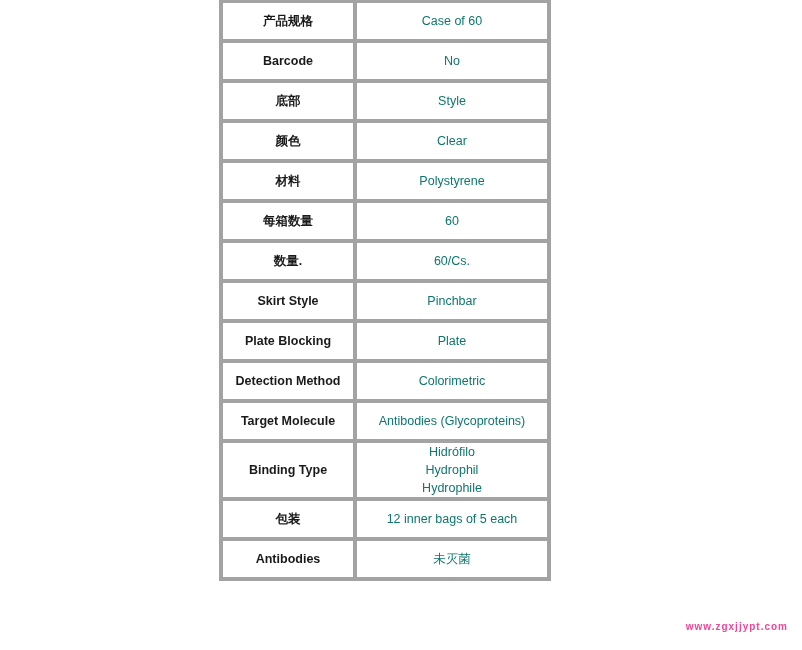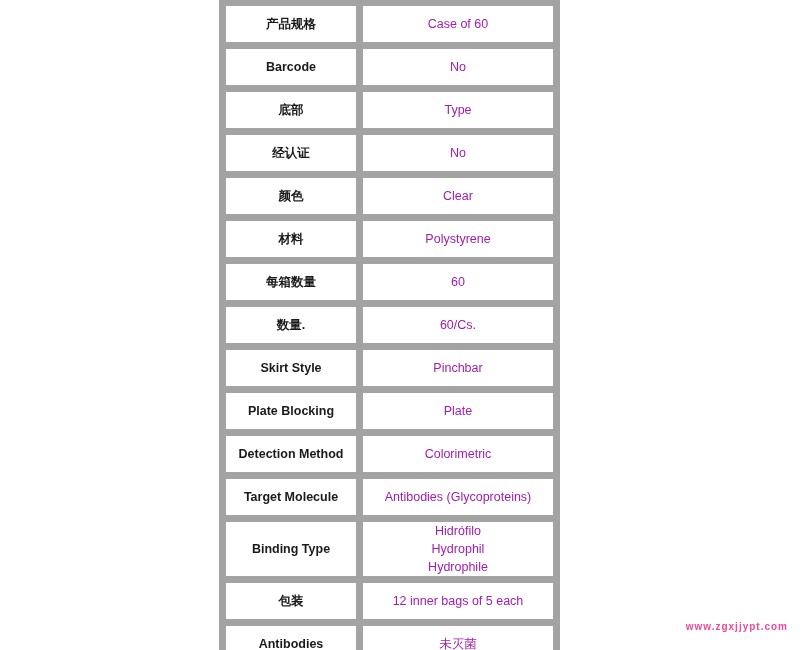"产品规格" table.spec-table td { border: 7px solid #a3a3a3 -> 4px solid #a3a3a3 }
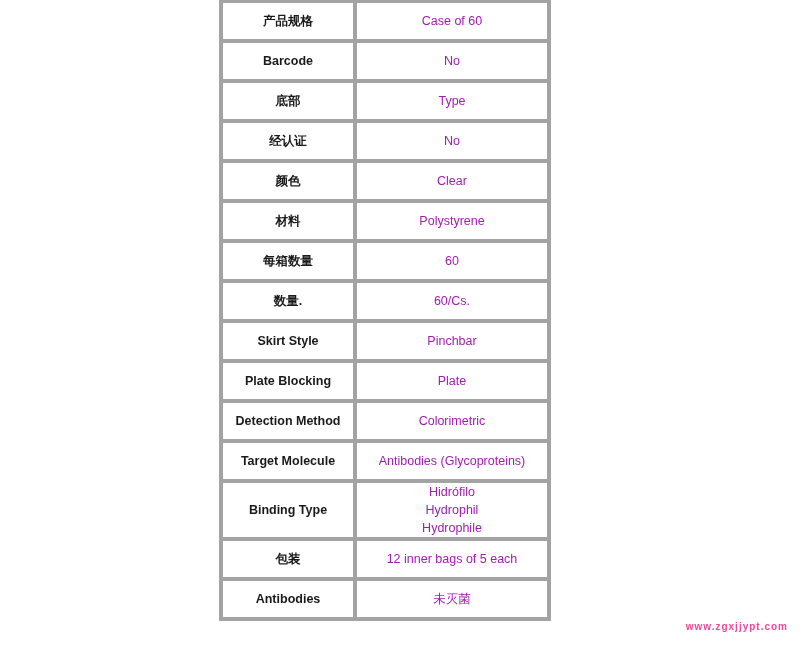"Case of 60" td.spec-value { color: #a21caf -> #0f766e }
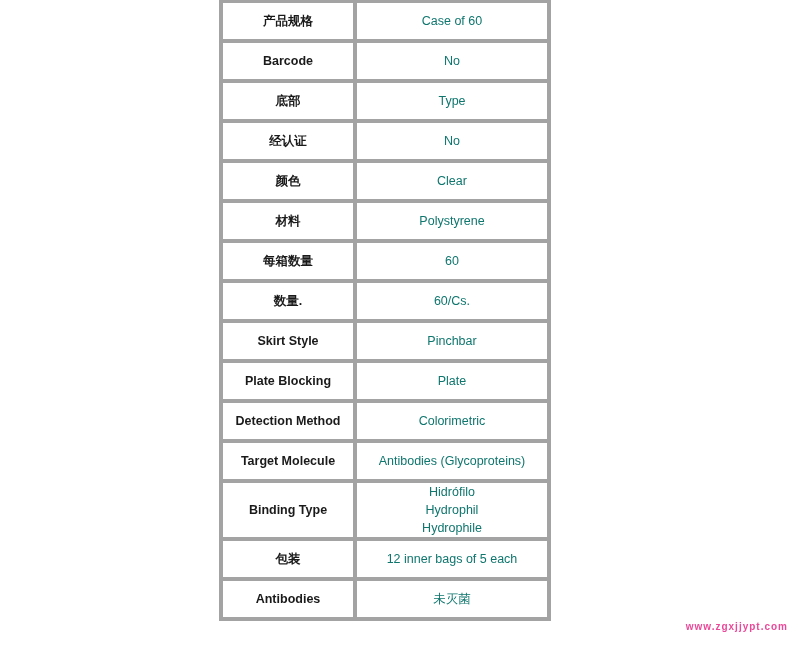"Type" td.spec-value { text: Type -> Style }
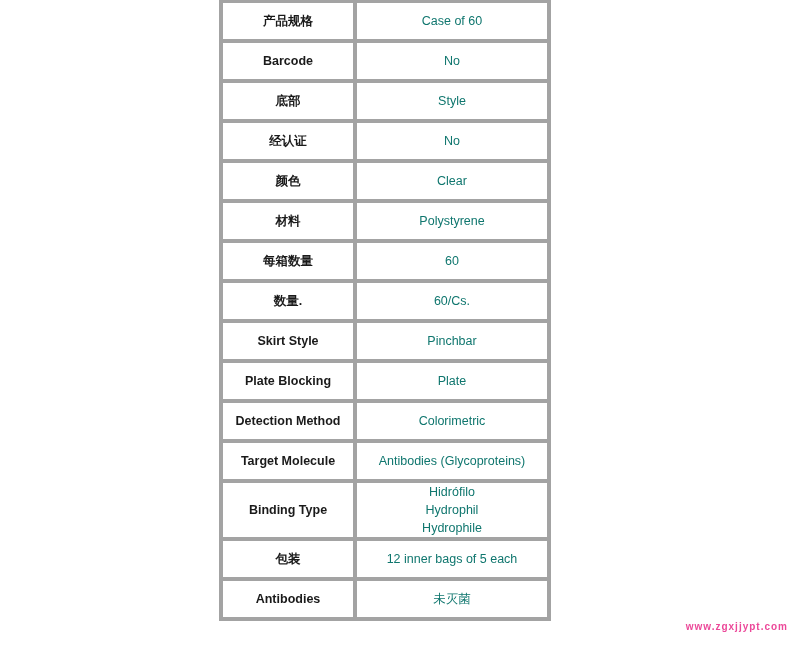"经认证" tr { html: <tr> <td>经认证</td> <td>No</td> </tr> -> none }
